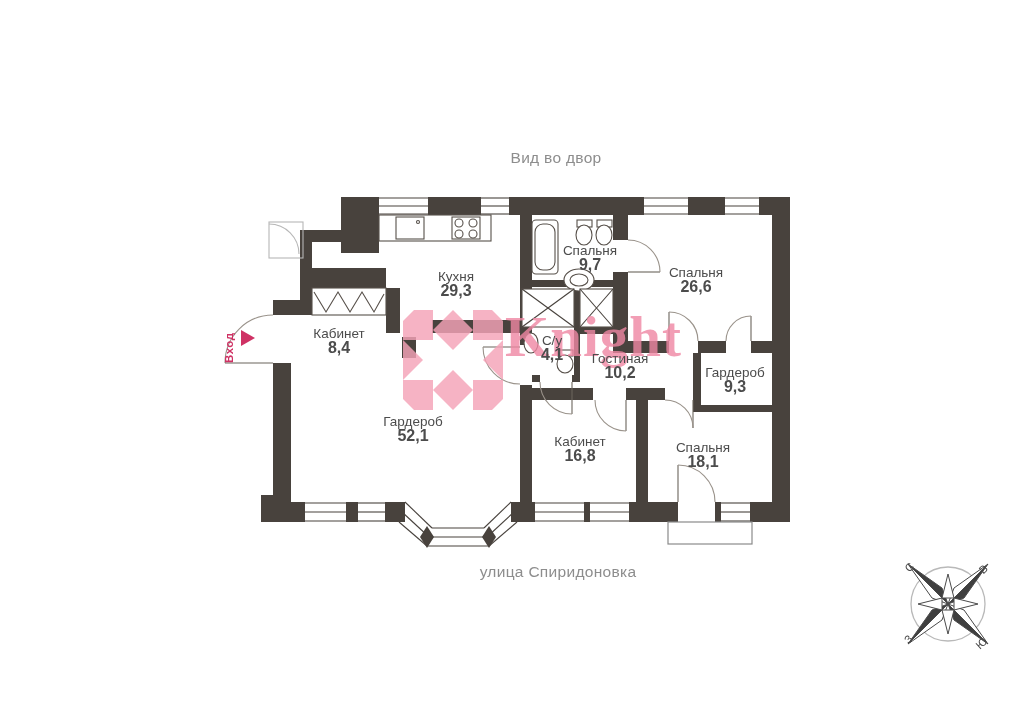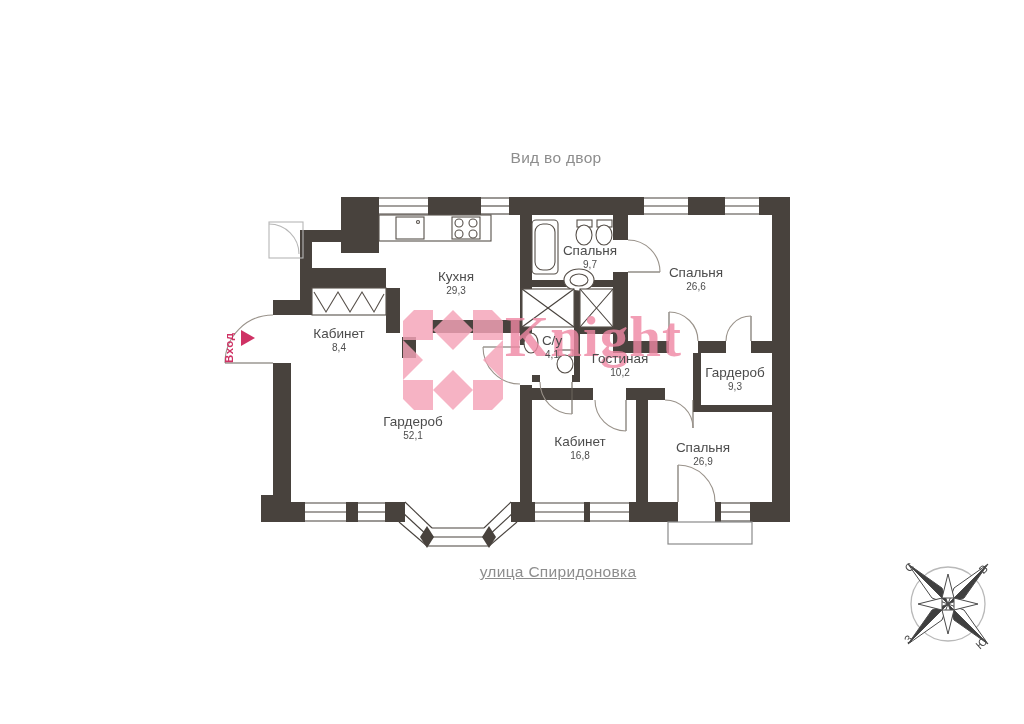"9,7" .room-label .ra { font-size: 10px -> 16px; font-weight: none -> bold }
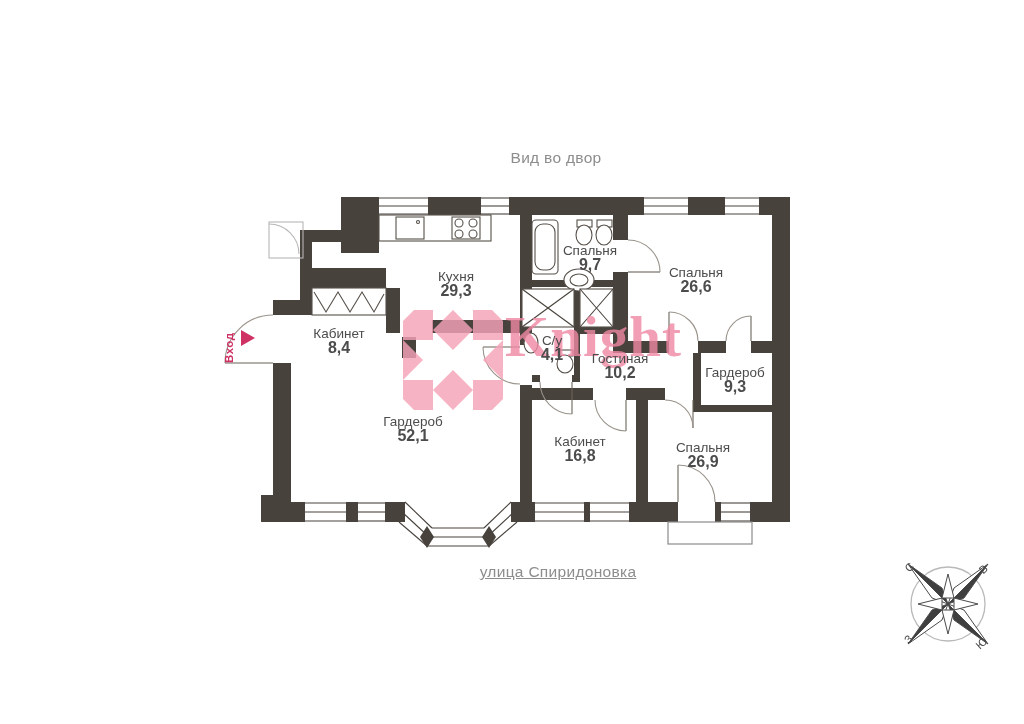"26,9" div.ra { text: 26,9 -> 18,1 }
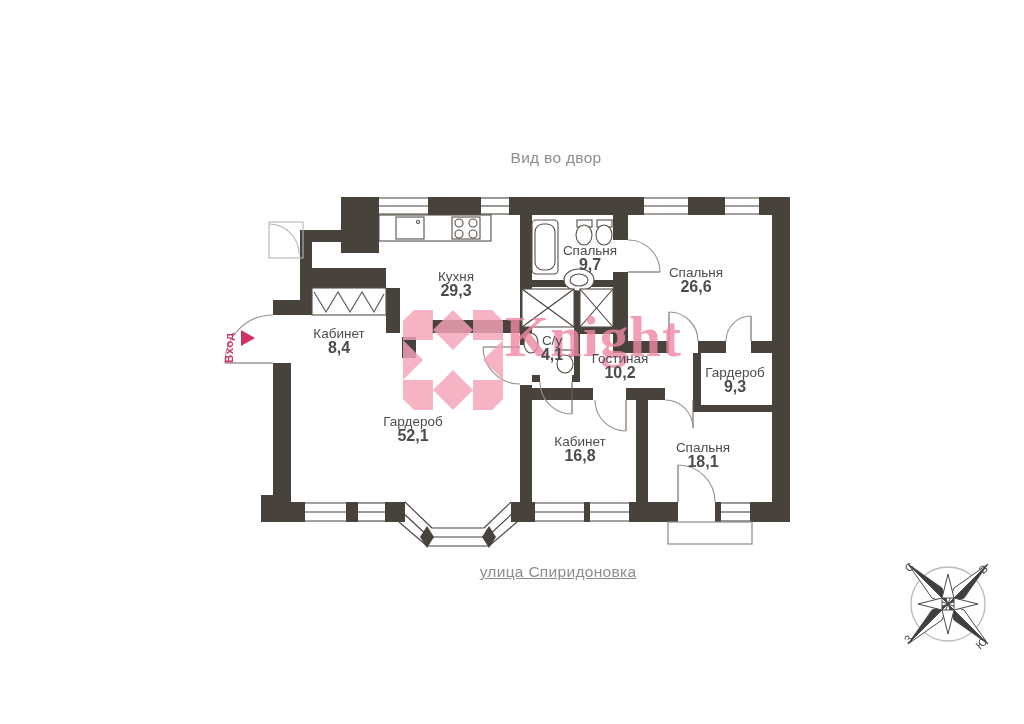"улица Спиридоновка" div.bottomlabel { text-decoration: underline -> none }
